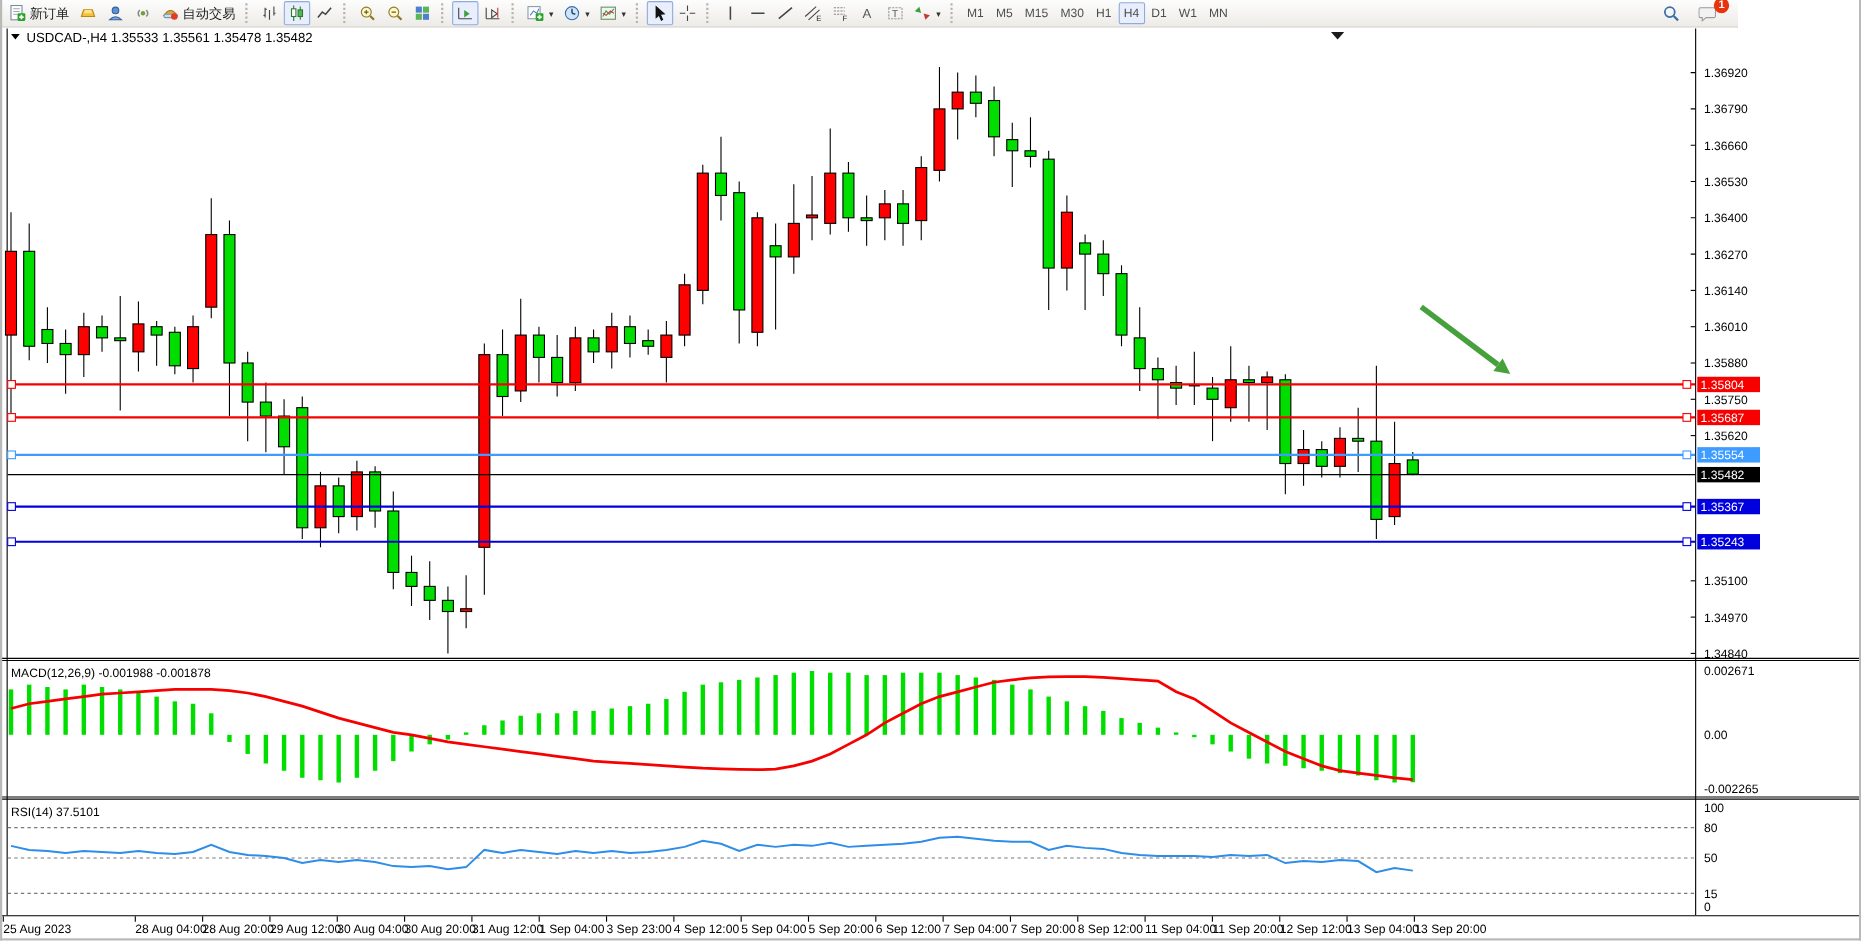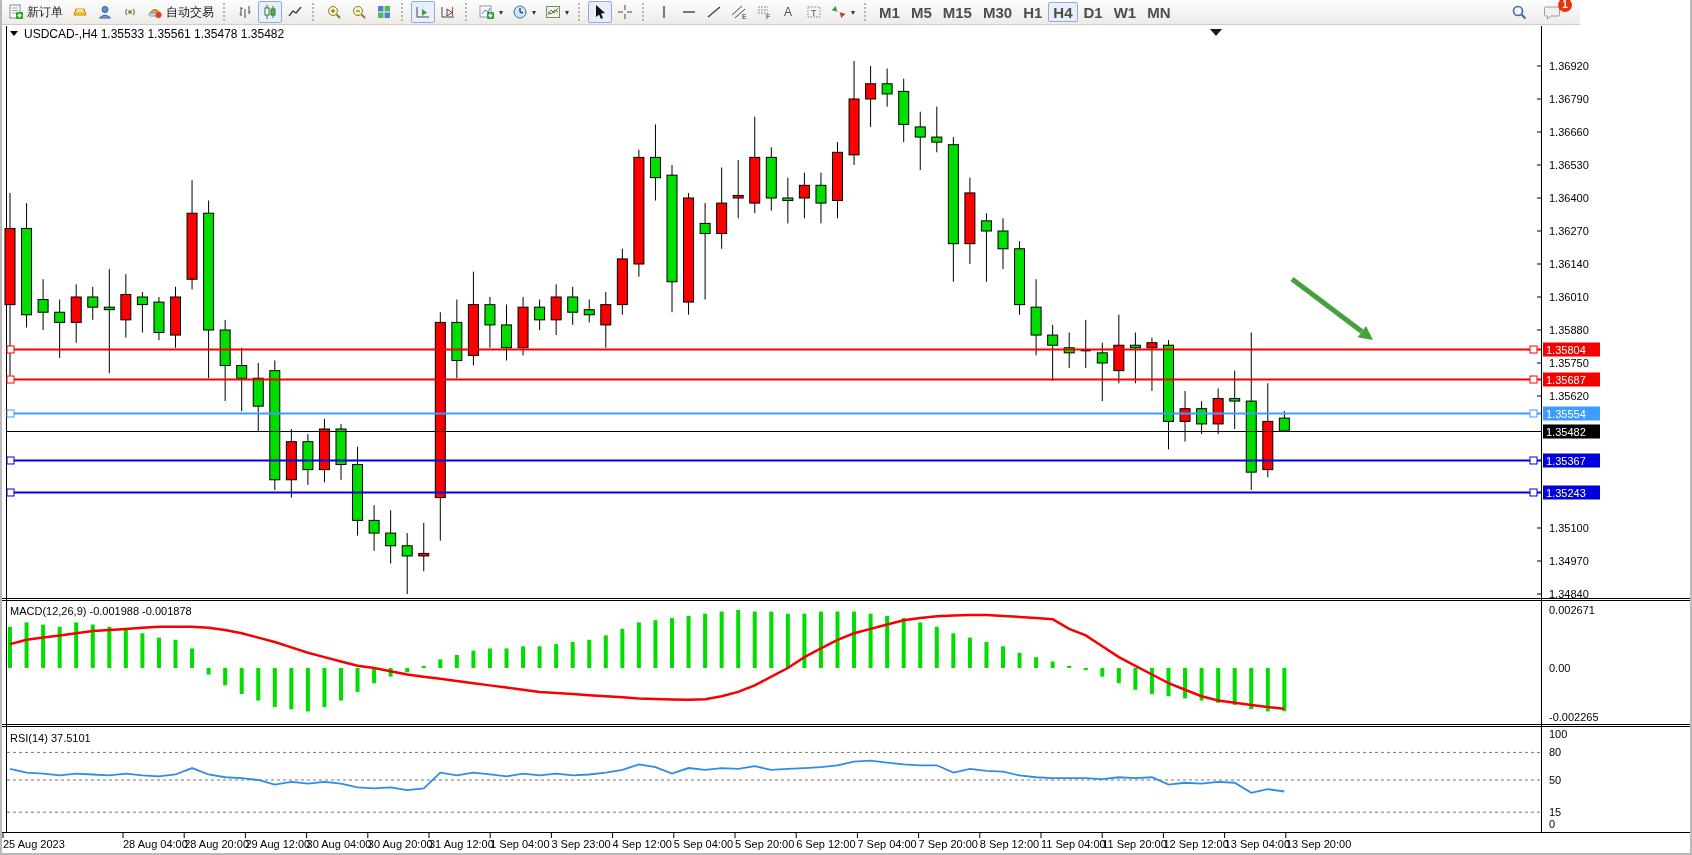"M1" .tf-btn { font-size: 15px -> 11px; font-weight: bold -> normal }
